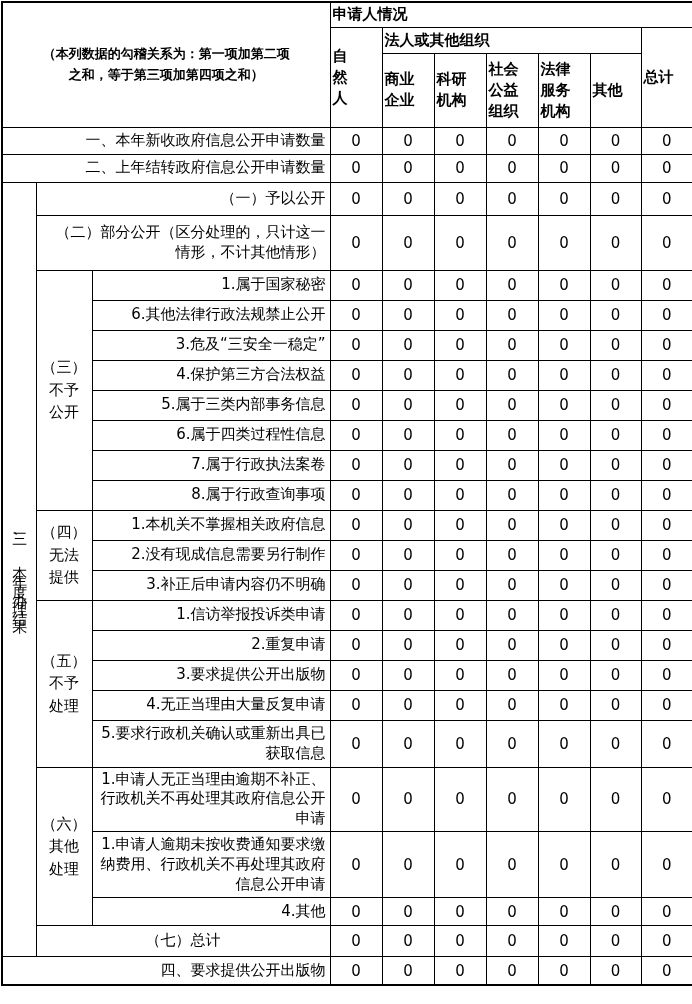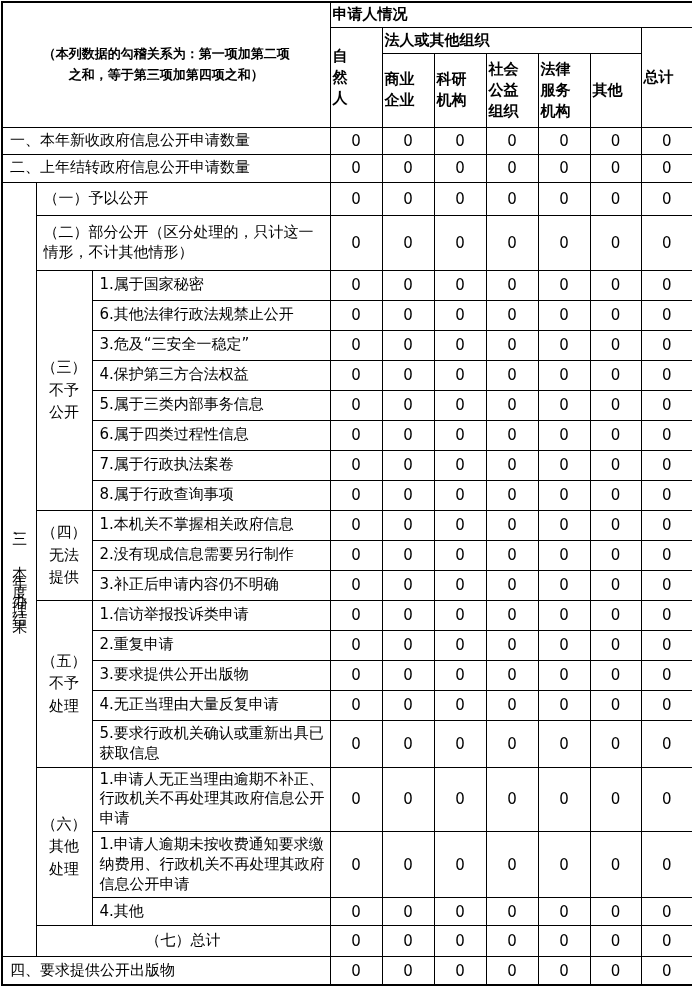"一、本年新收政府信息公开申请数量" .lbl { text-align: left -> right }
